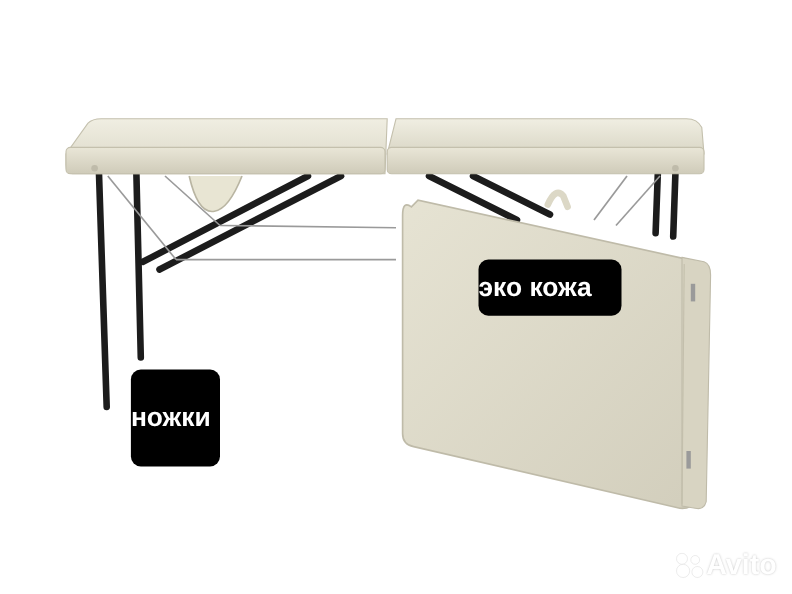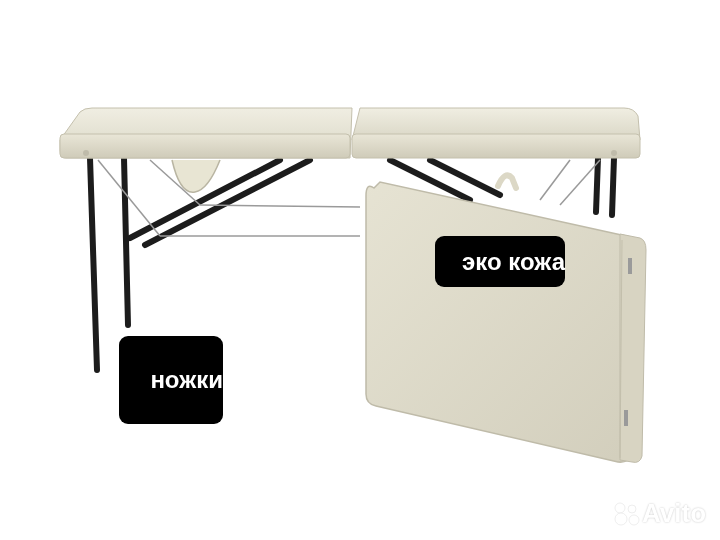"эко кожа" .label { align-items: flex-end -> flex-start }
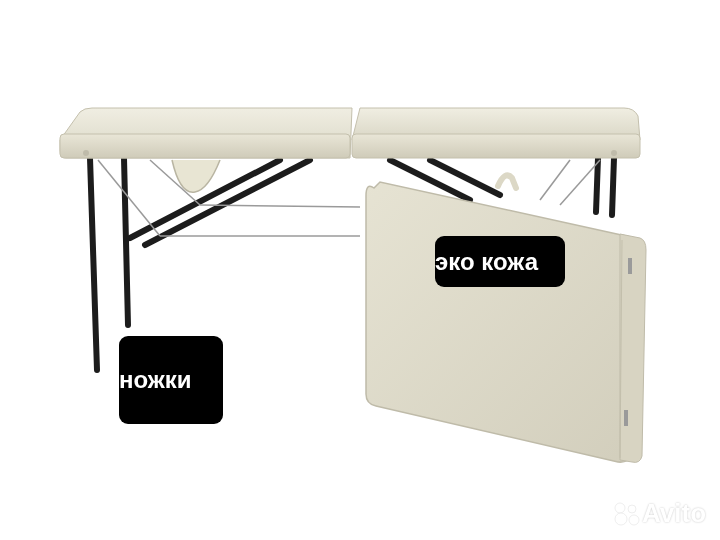"ножки" .label-legs { width: 104px -> 81px }
